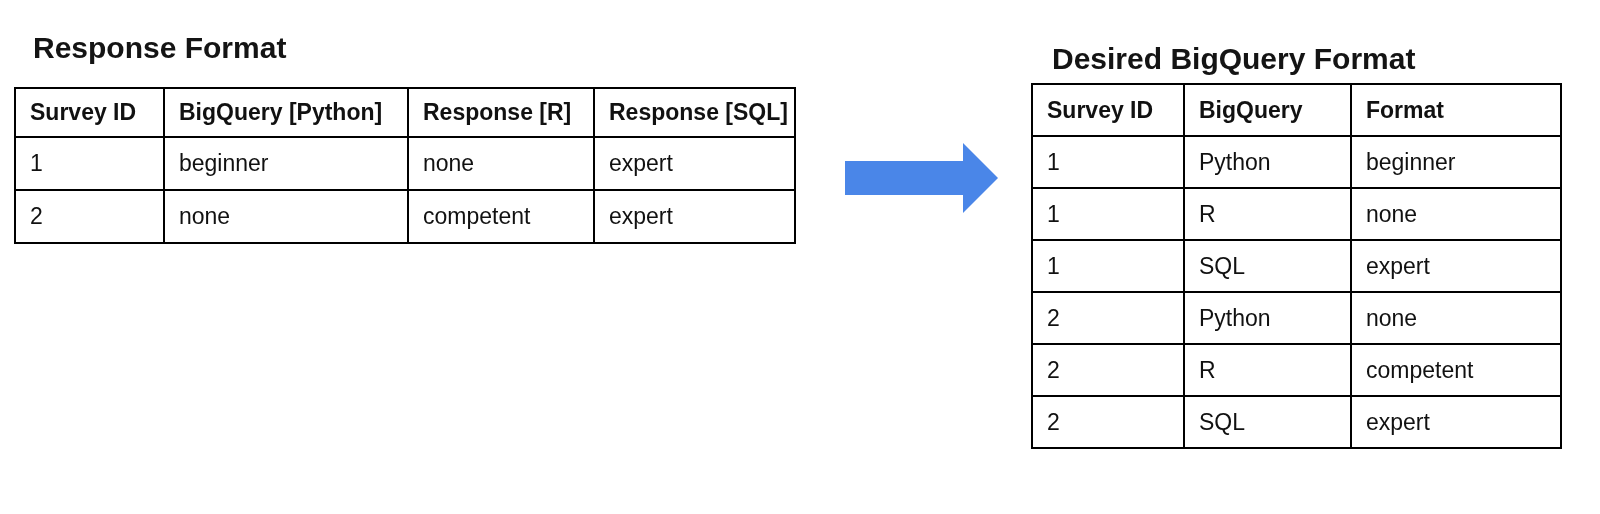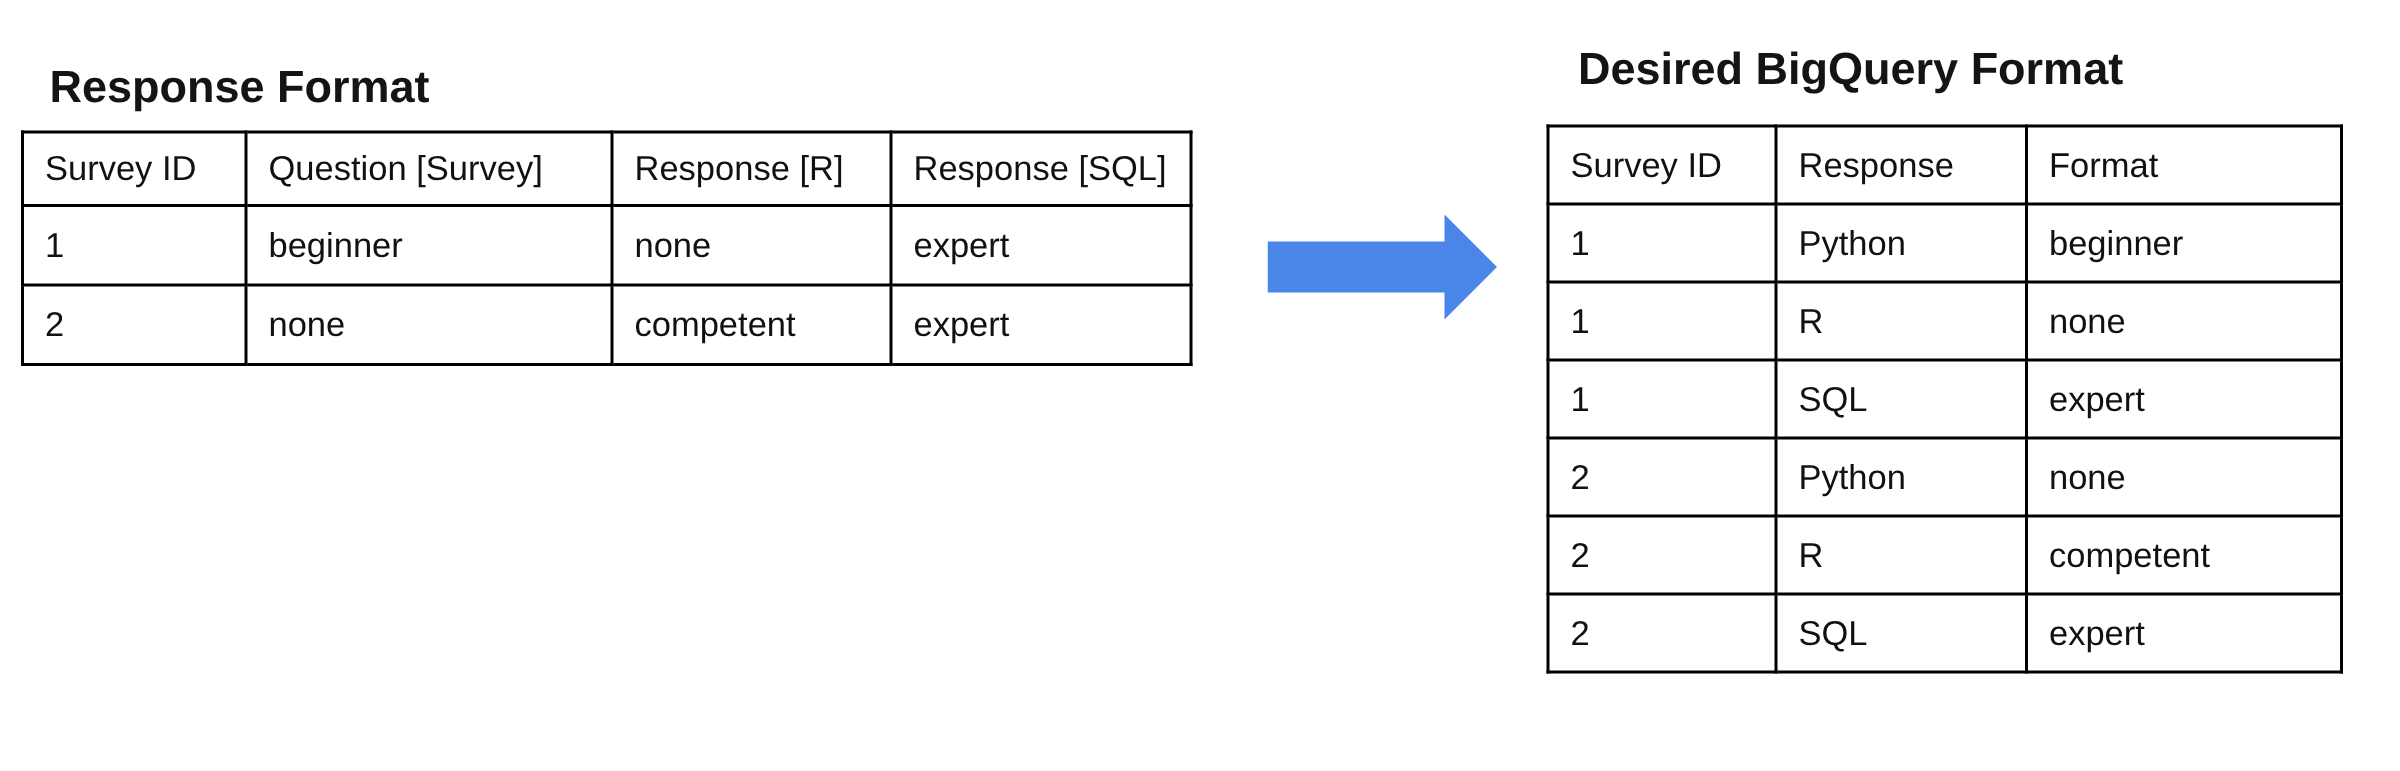"Response Format" #left-title { top: 44px -> 33px }
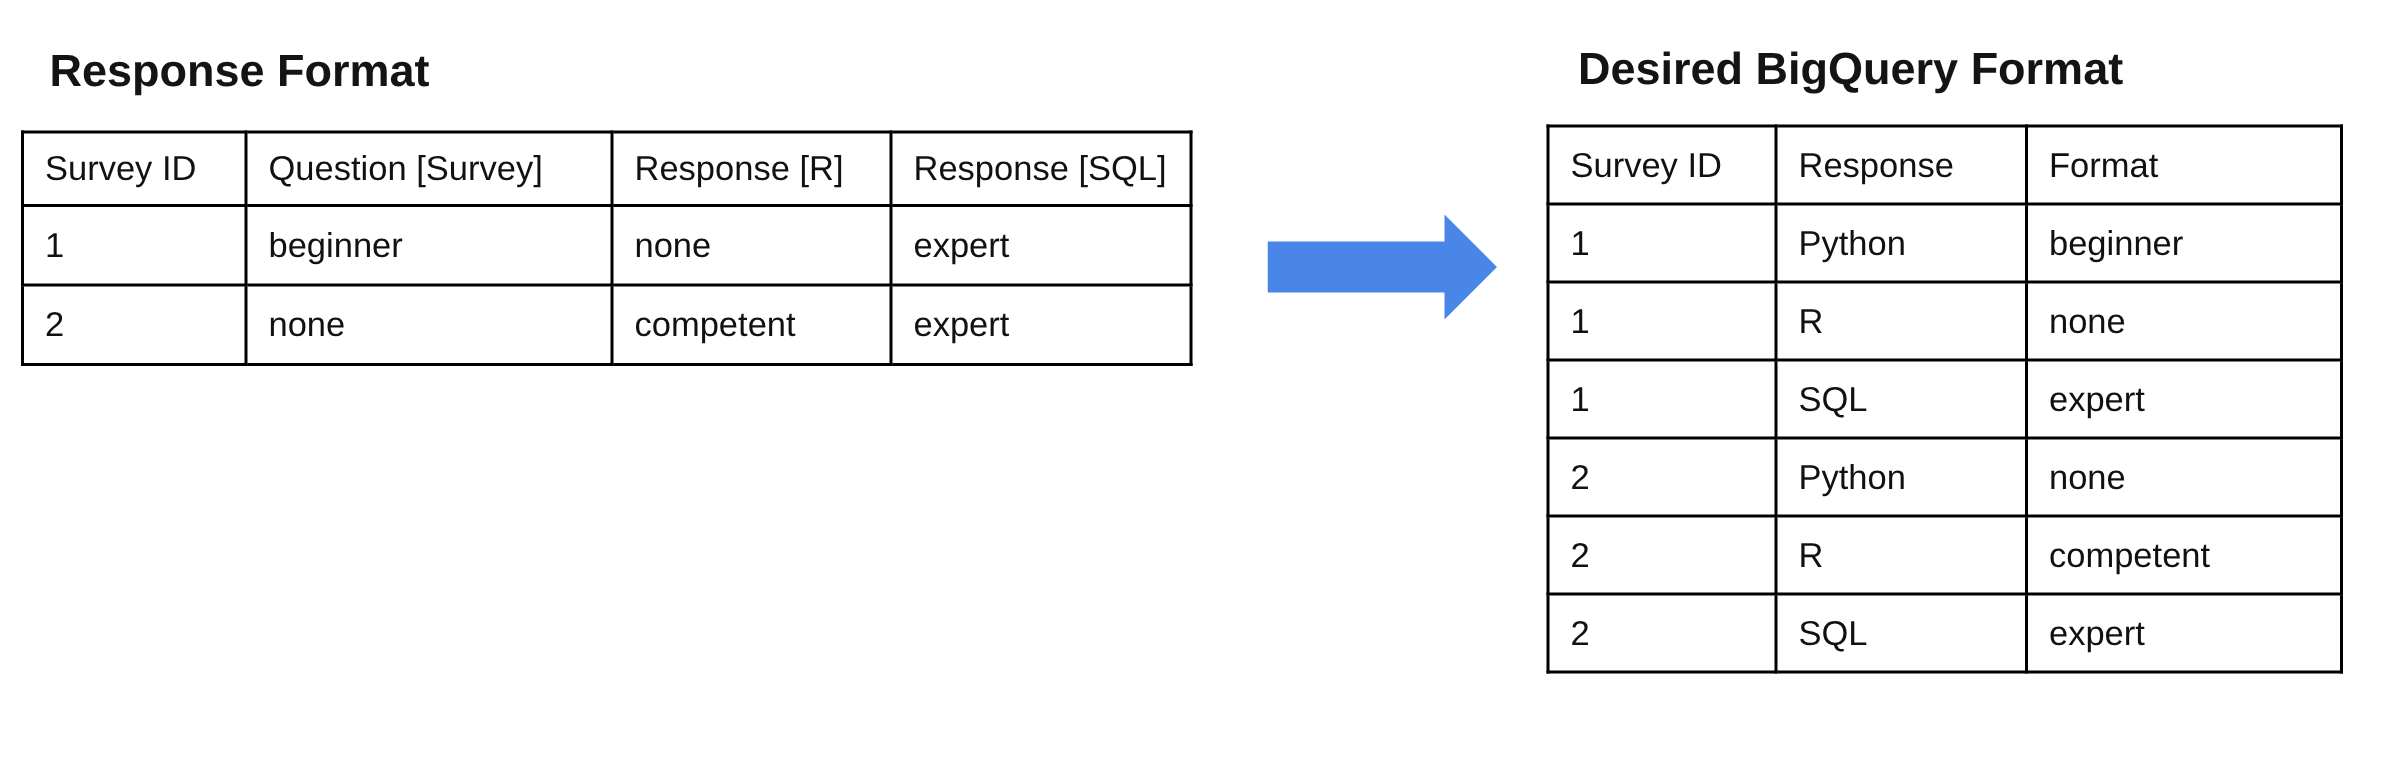"Desired BigQuery Format" #right-title { top: 32px -> 44px }
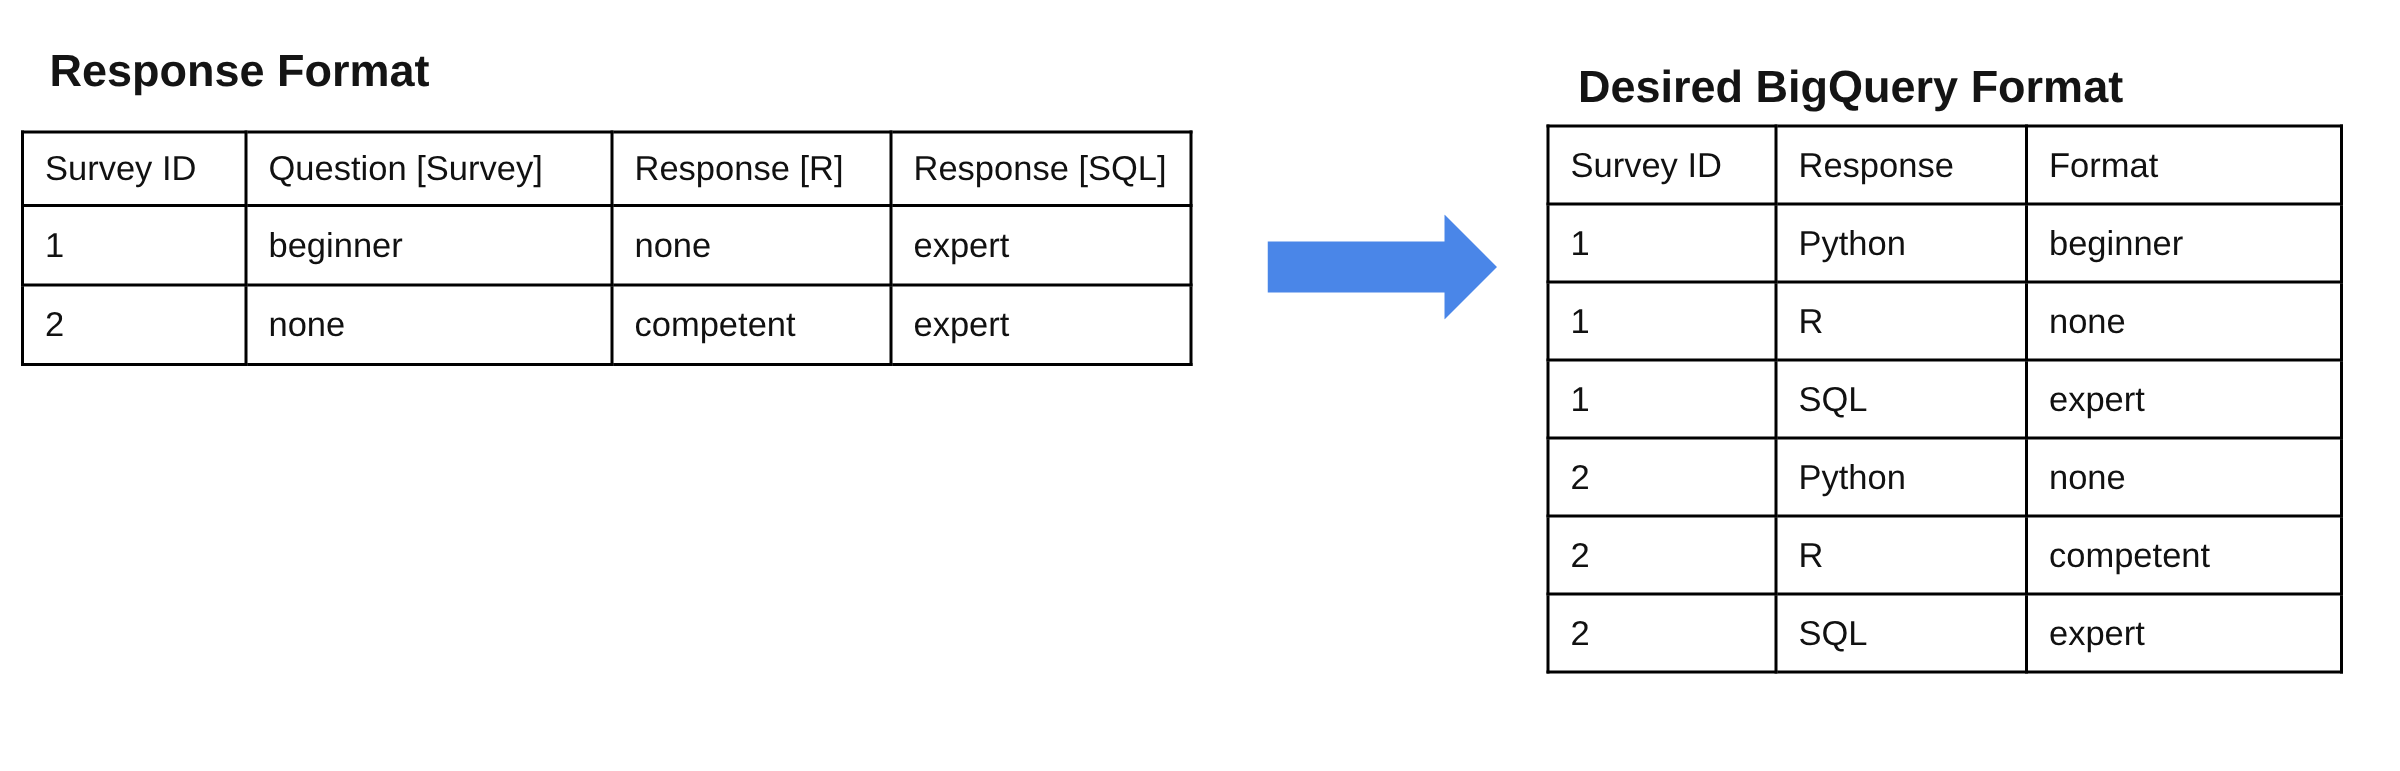"Survey ID" table.tbl th { font-weight: 400 -> 700 }
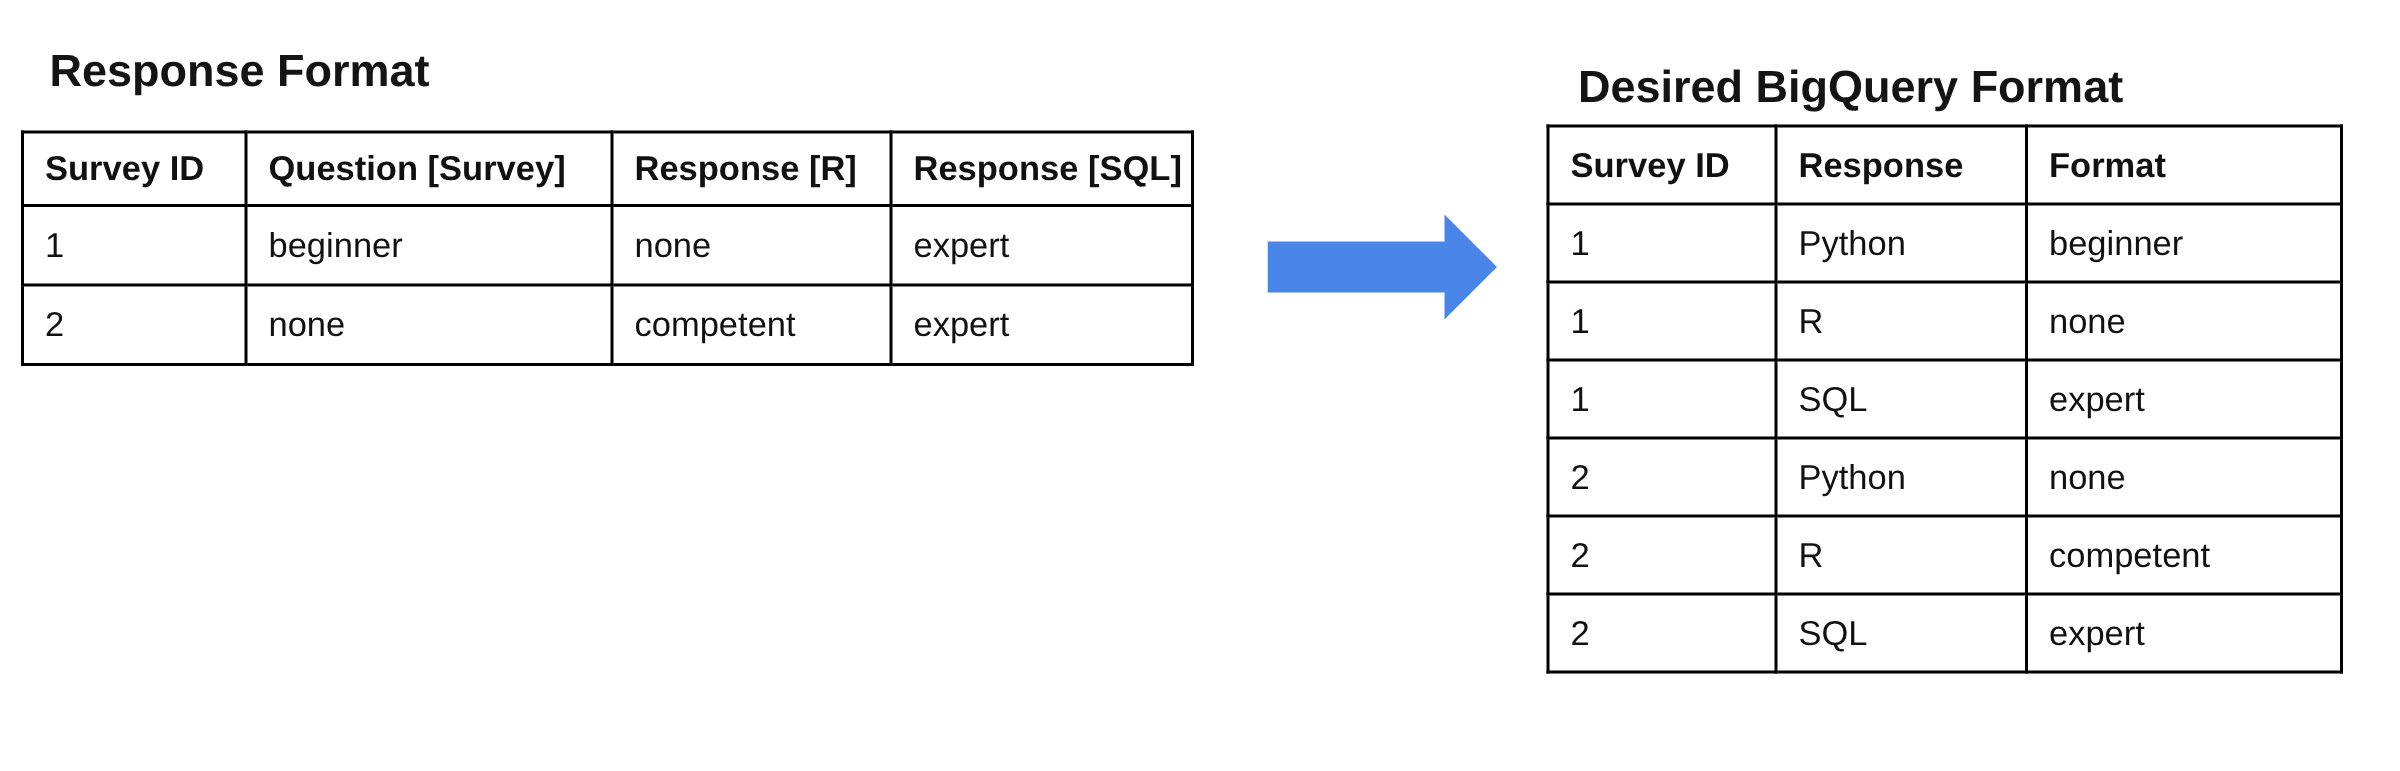"Question [Survey]" th { text: Question [Survey -> BigQuery [Python }
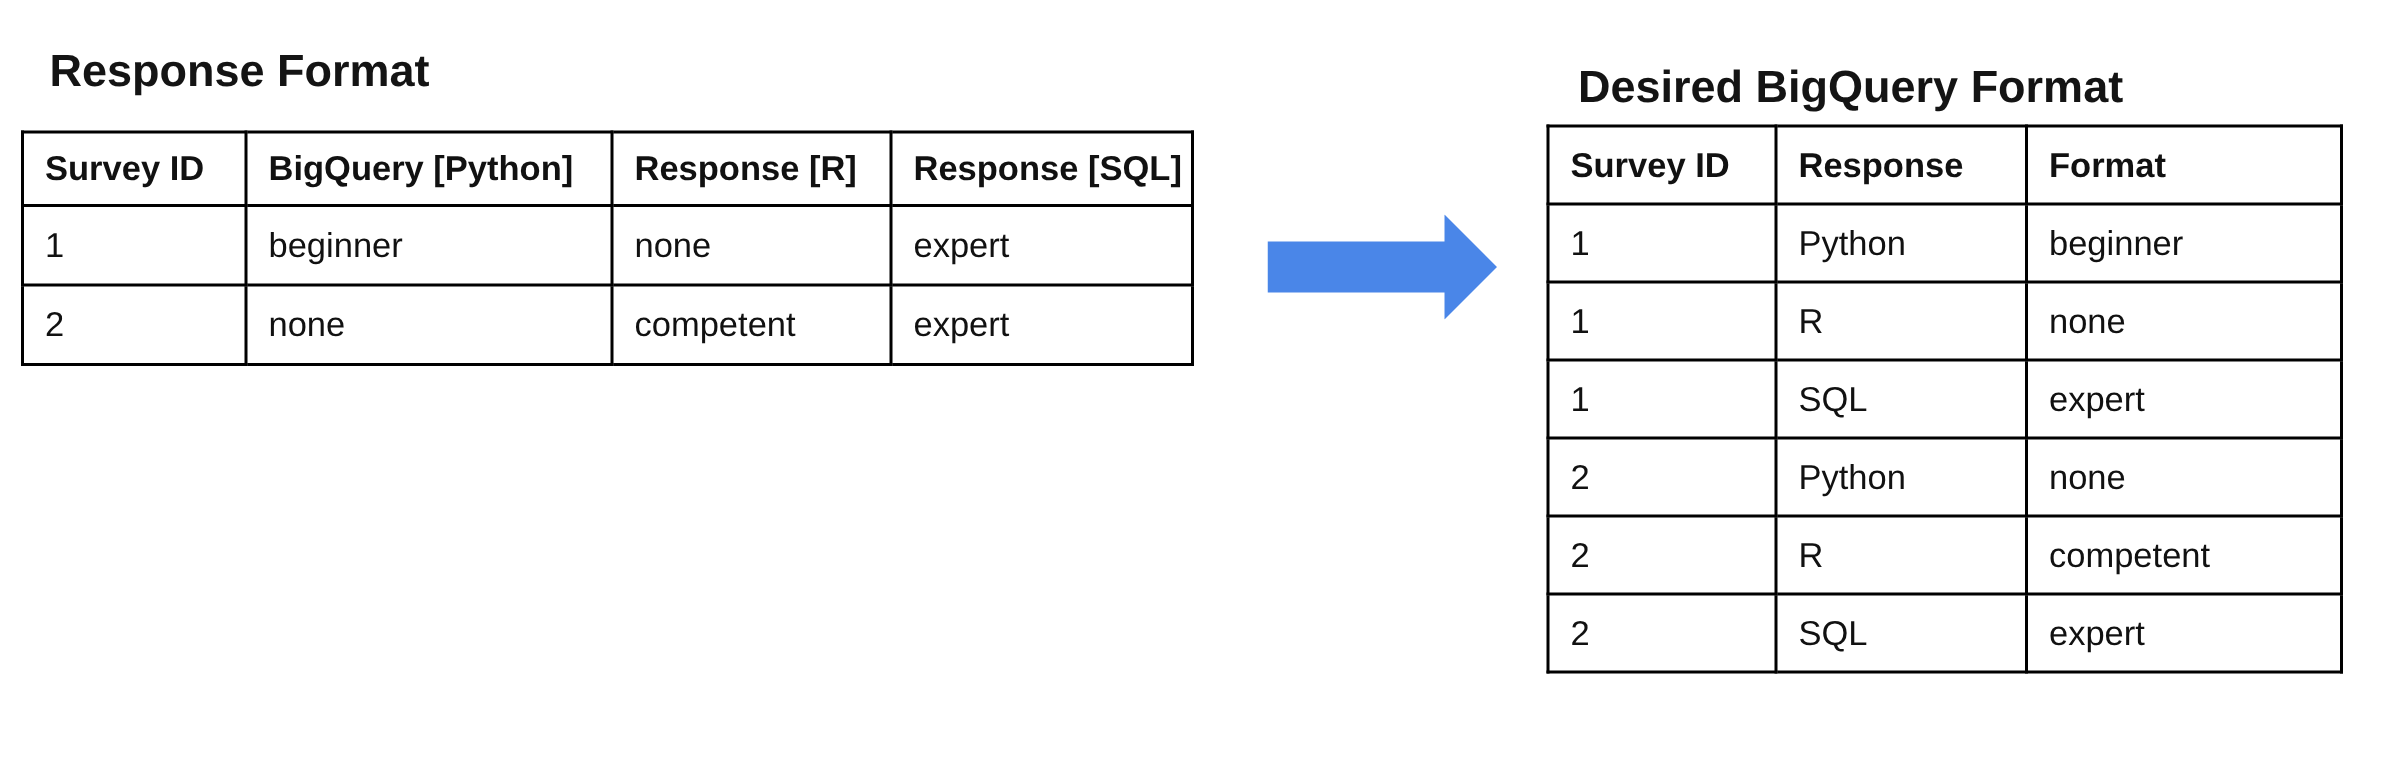"Response" th { text: Response -> BigQuery }
